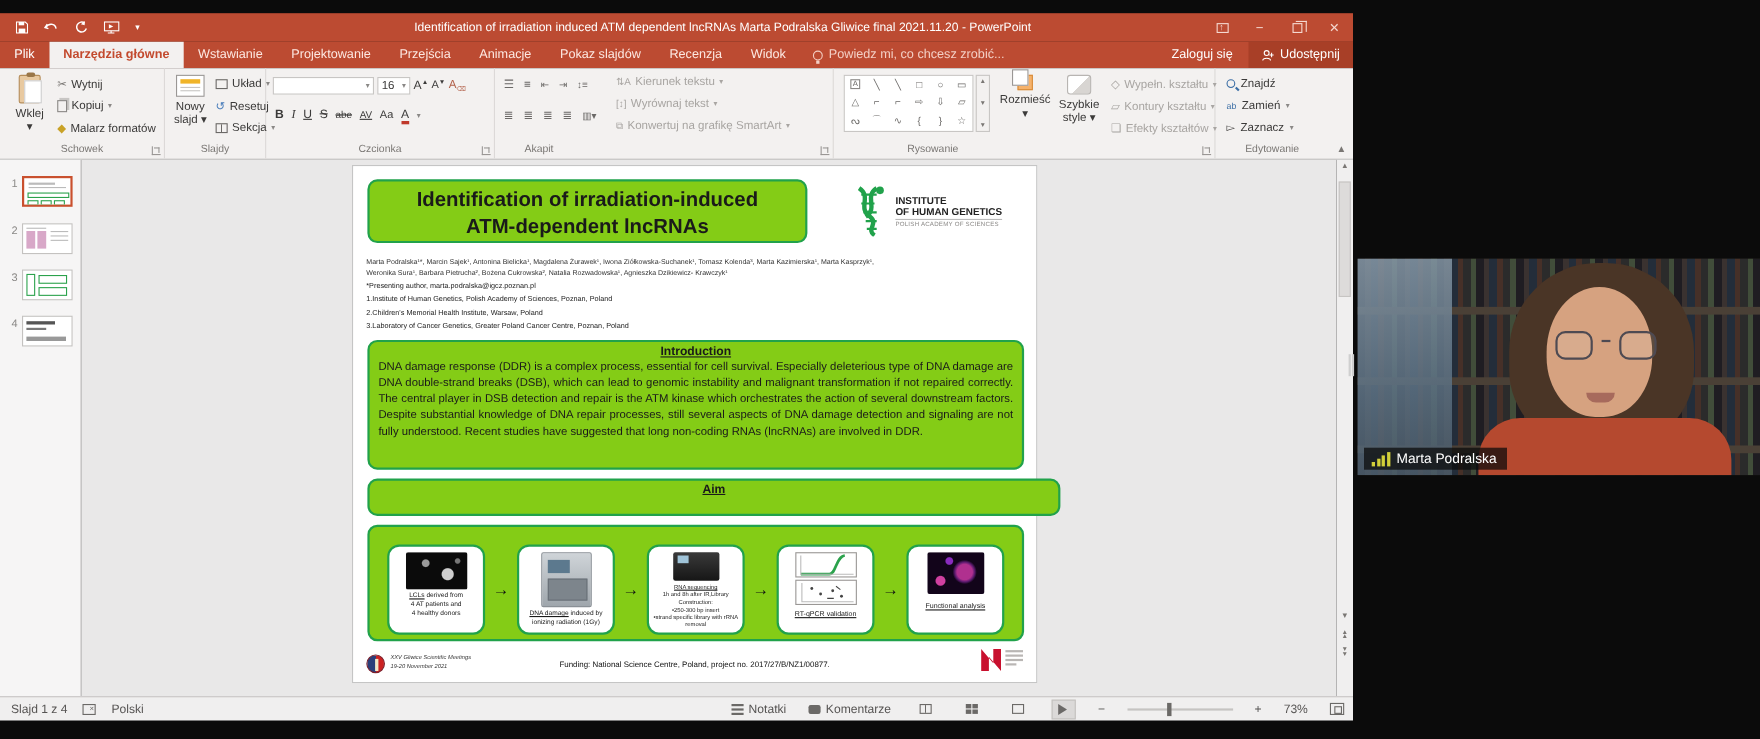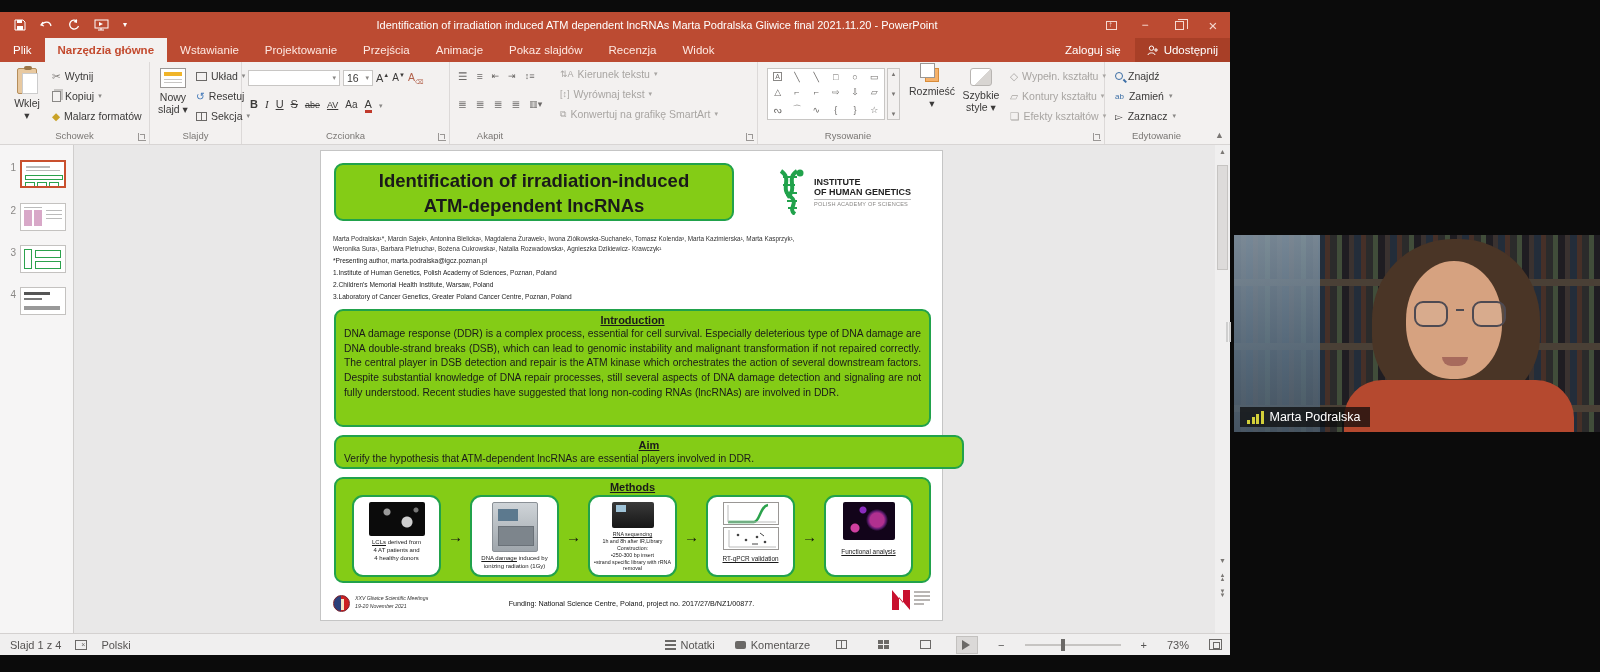"Powiedz mi, co chcesz zrobić..." span.tellme { html: none -> <span> <span></span> <span>Powiedz mi, co chcesz zrobić...</span> </span> }
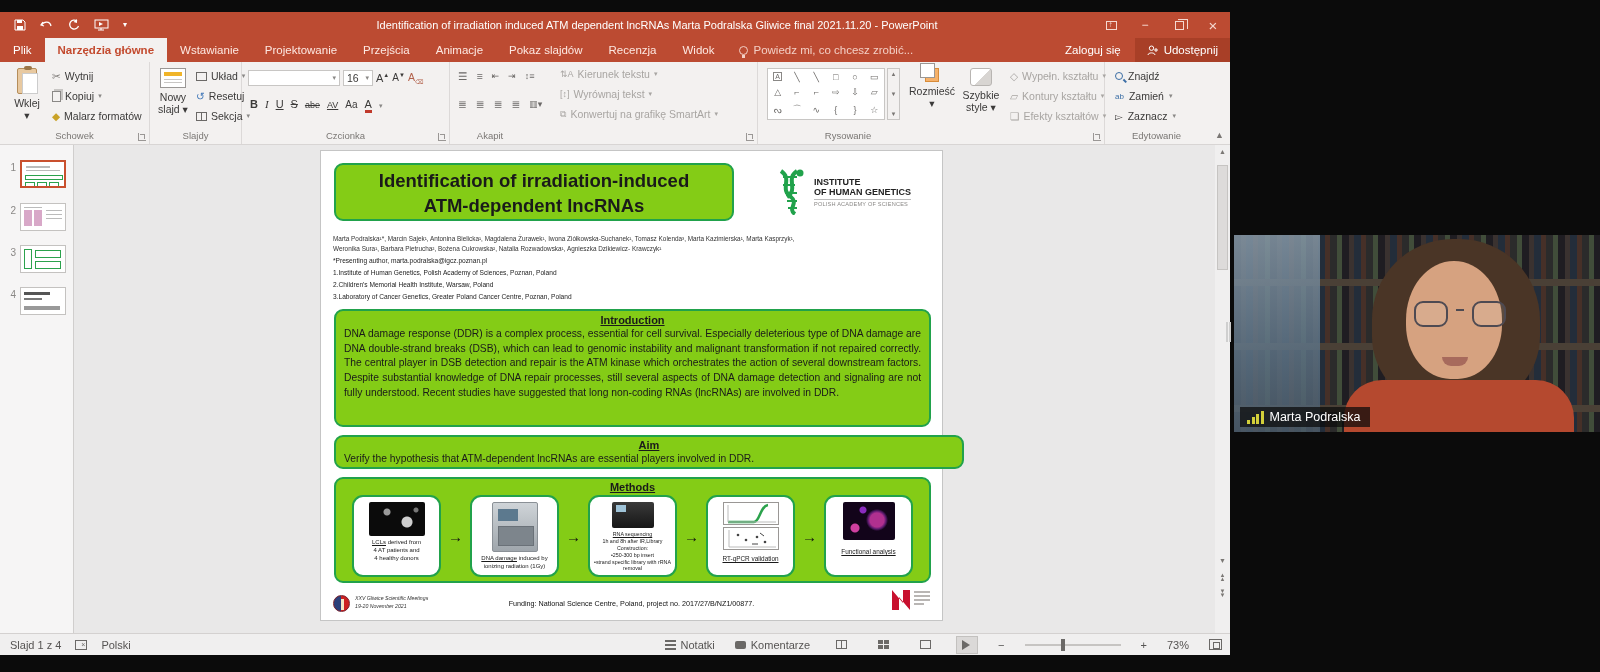"Verify the hypothesis that ATM-dependent" div.sec-body { html: <div>Verify the hypothesis that ATM-dependent lncRNAs are essential players involved in DDR.</div> -> none }
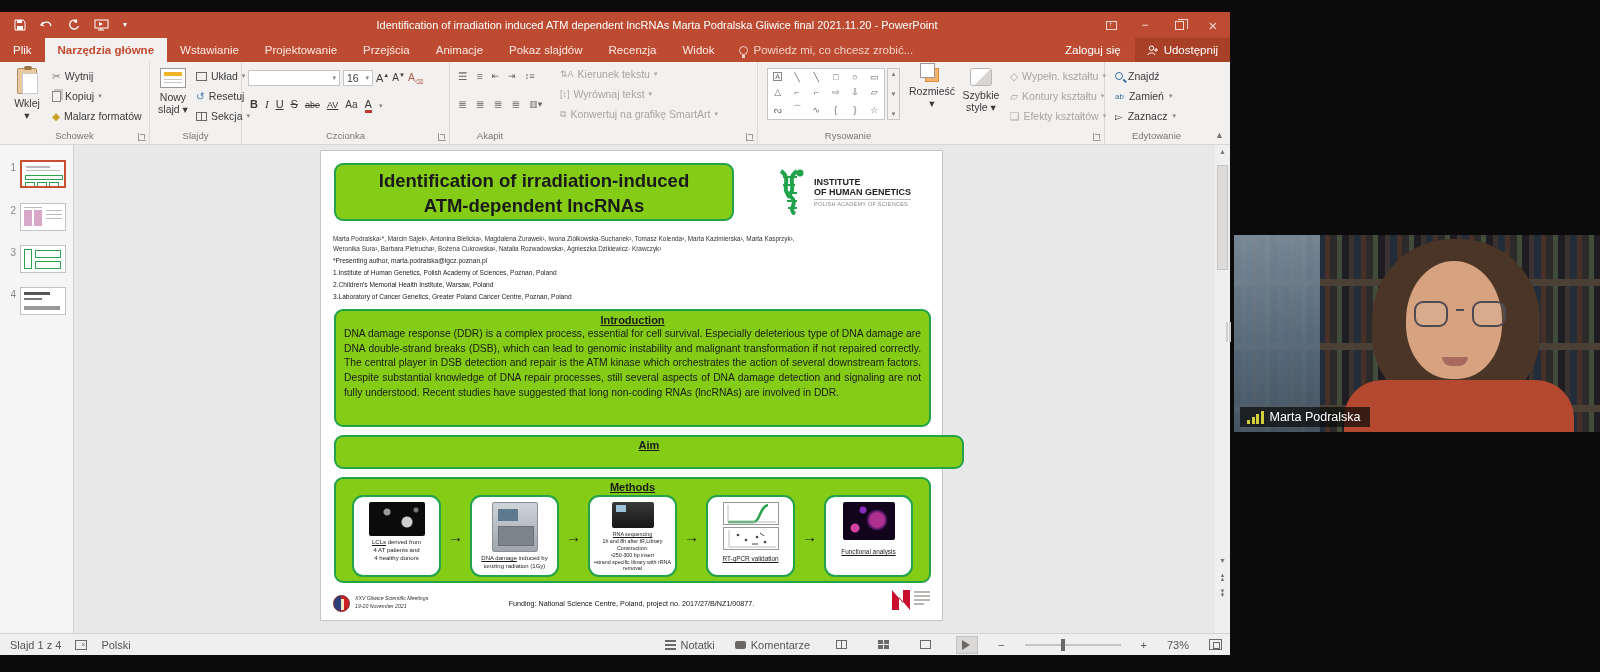"Methods" div.sec-head { html: <div>Methods</div> -> none }
